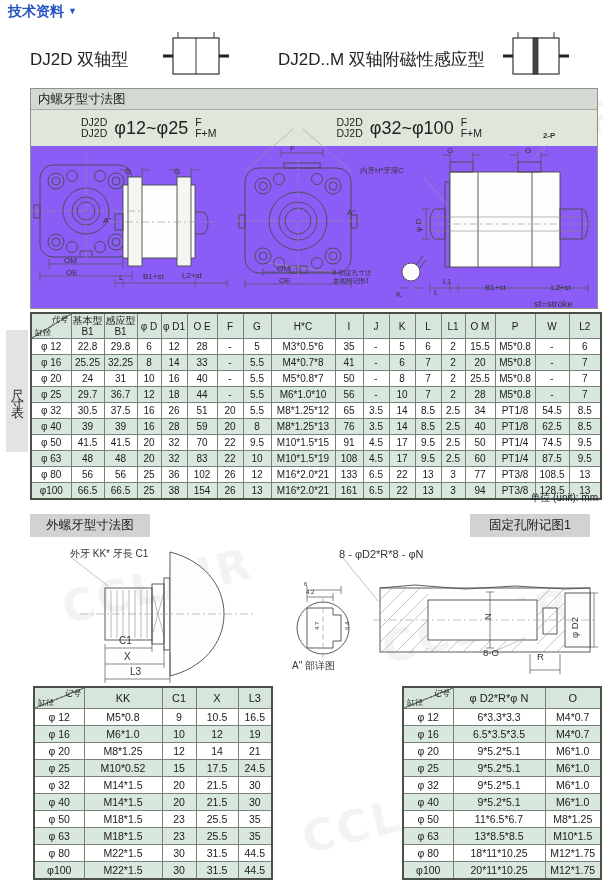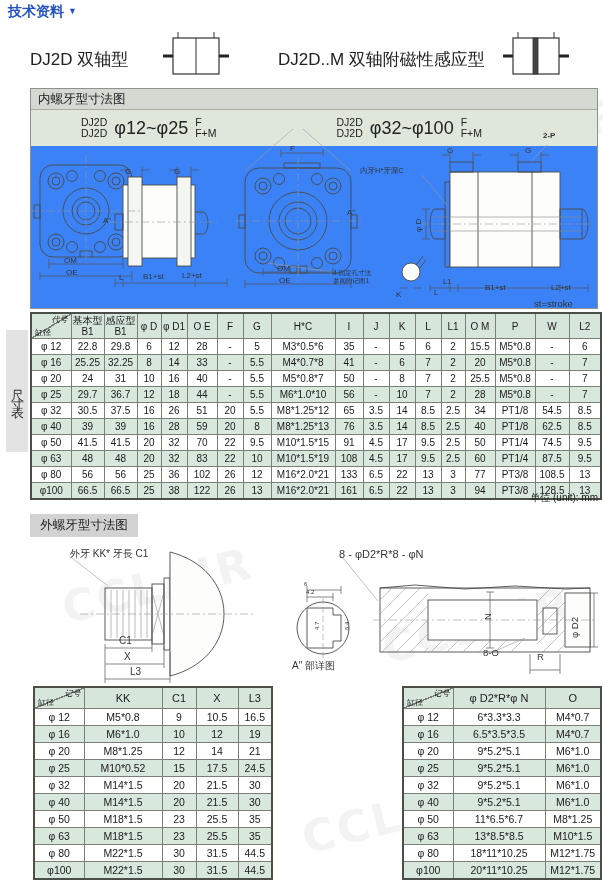"内螺牙型寸法图" .ibox { background: #3b82f6 -> #8b5cf6 }
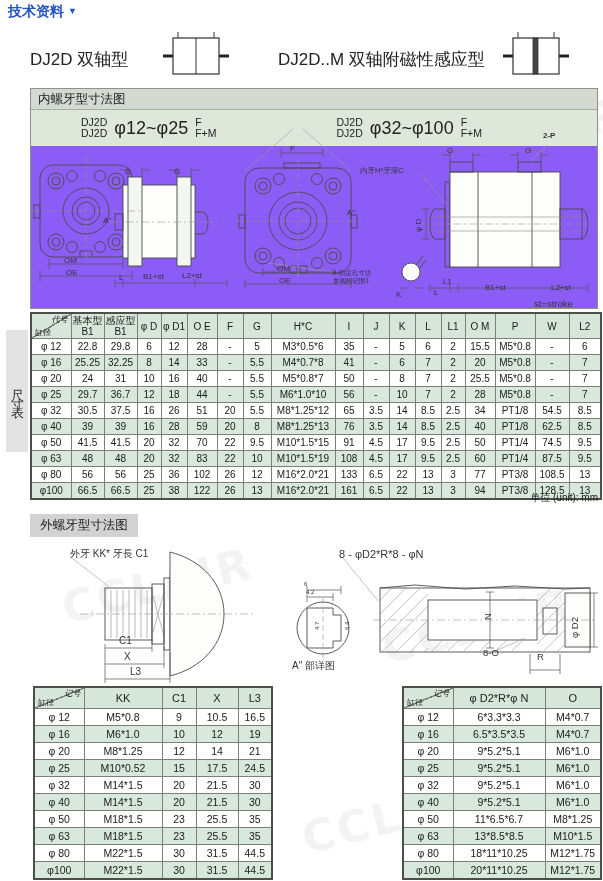"122" td { text: 122 -> 154 }
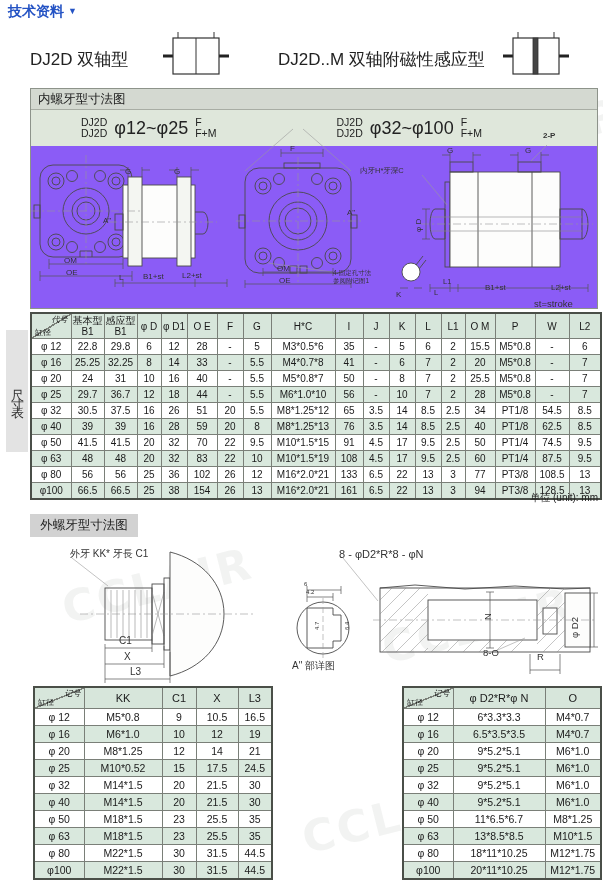"外螺牙型寸法图" div.secbox { width: 108px -> 120px }
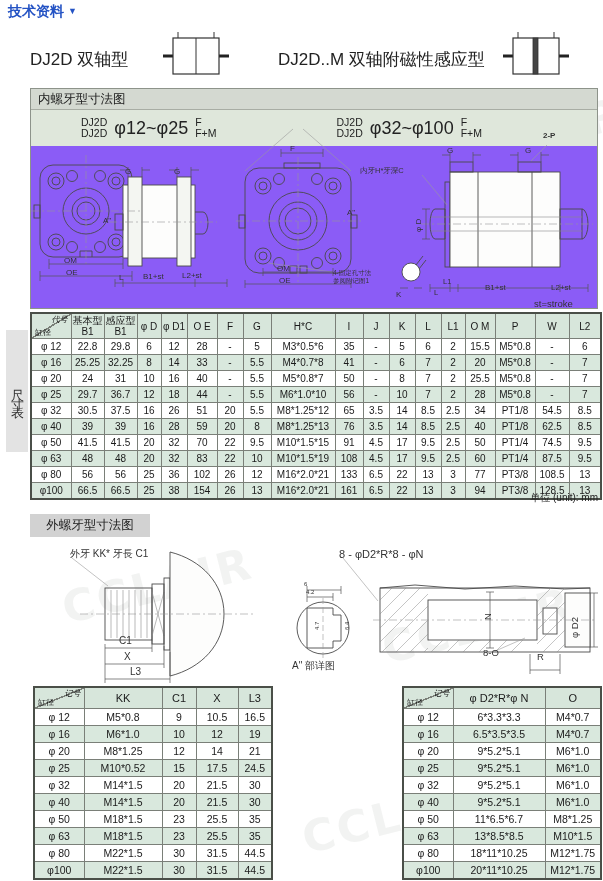"固定孔附记图1" div.secbox { html: none -> <div>固定孔附记图1</div> }
